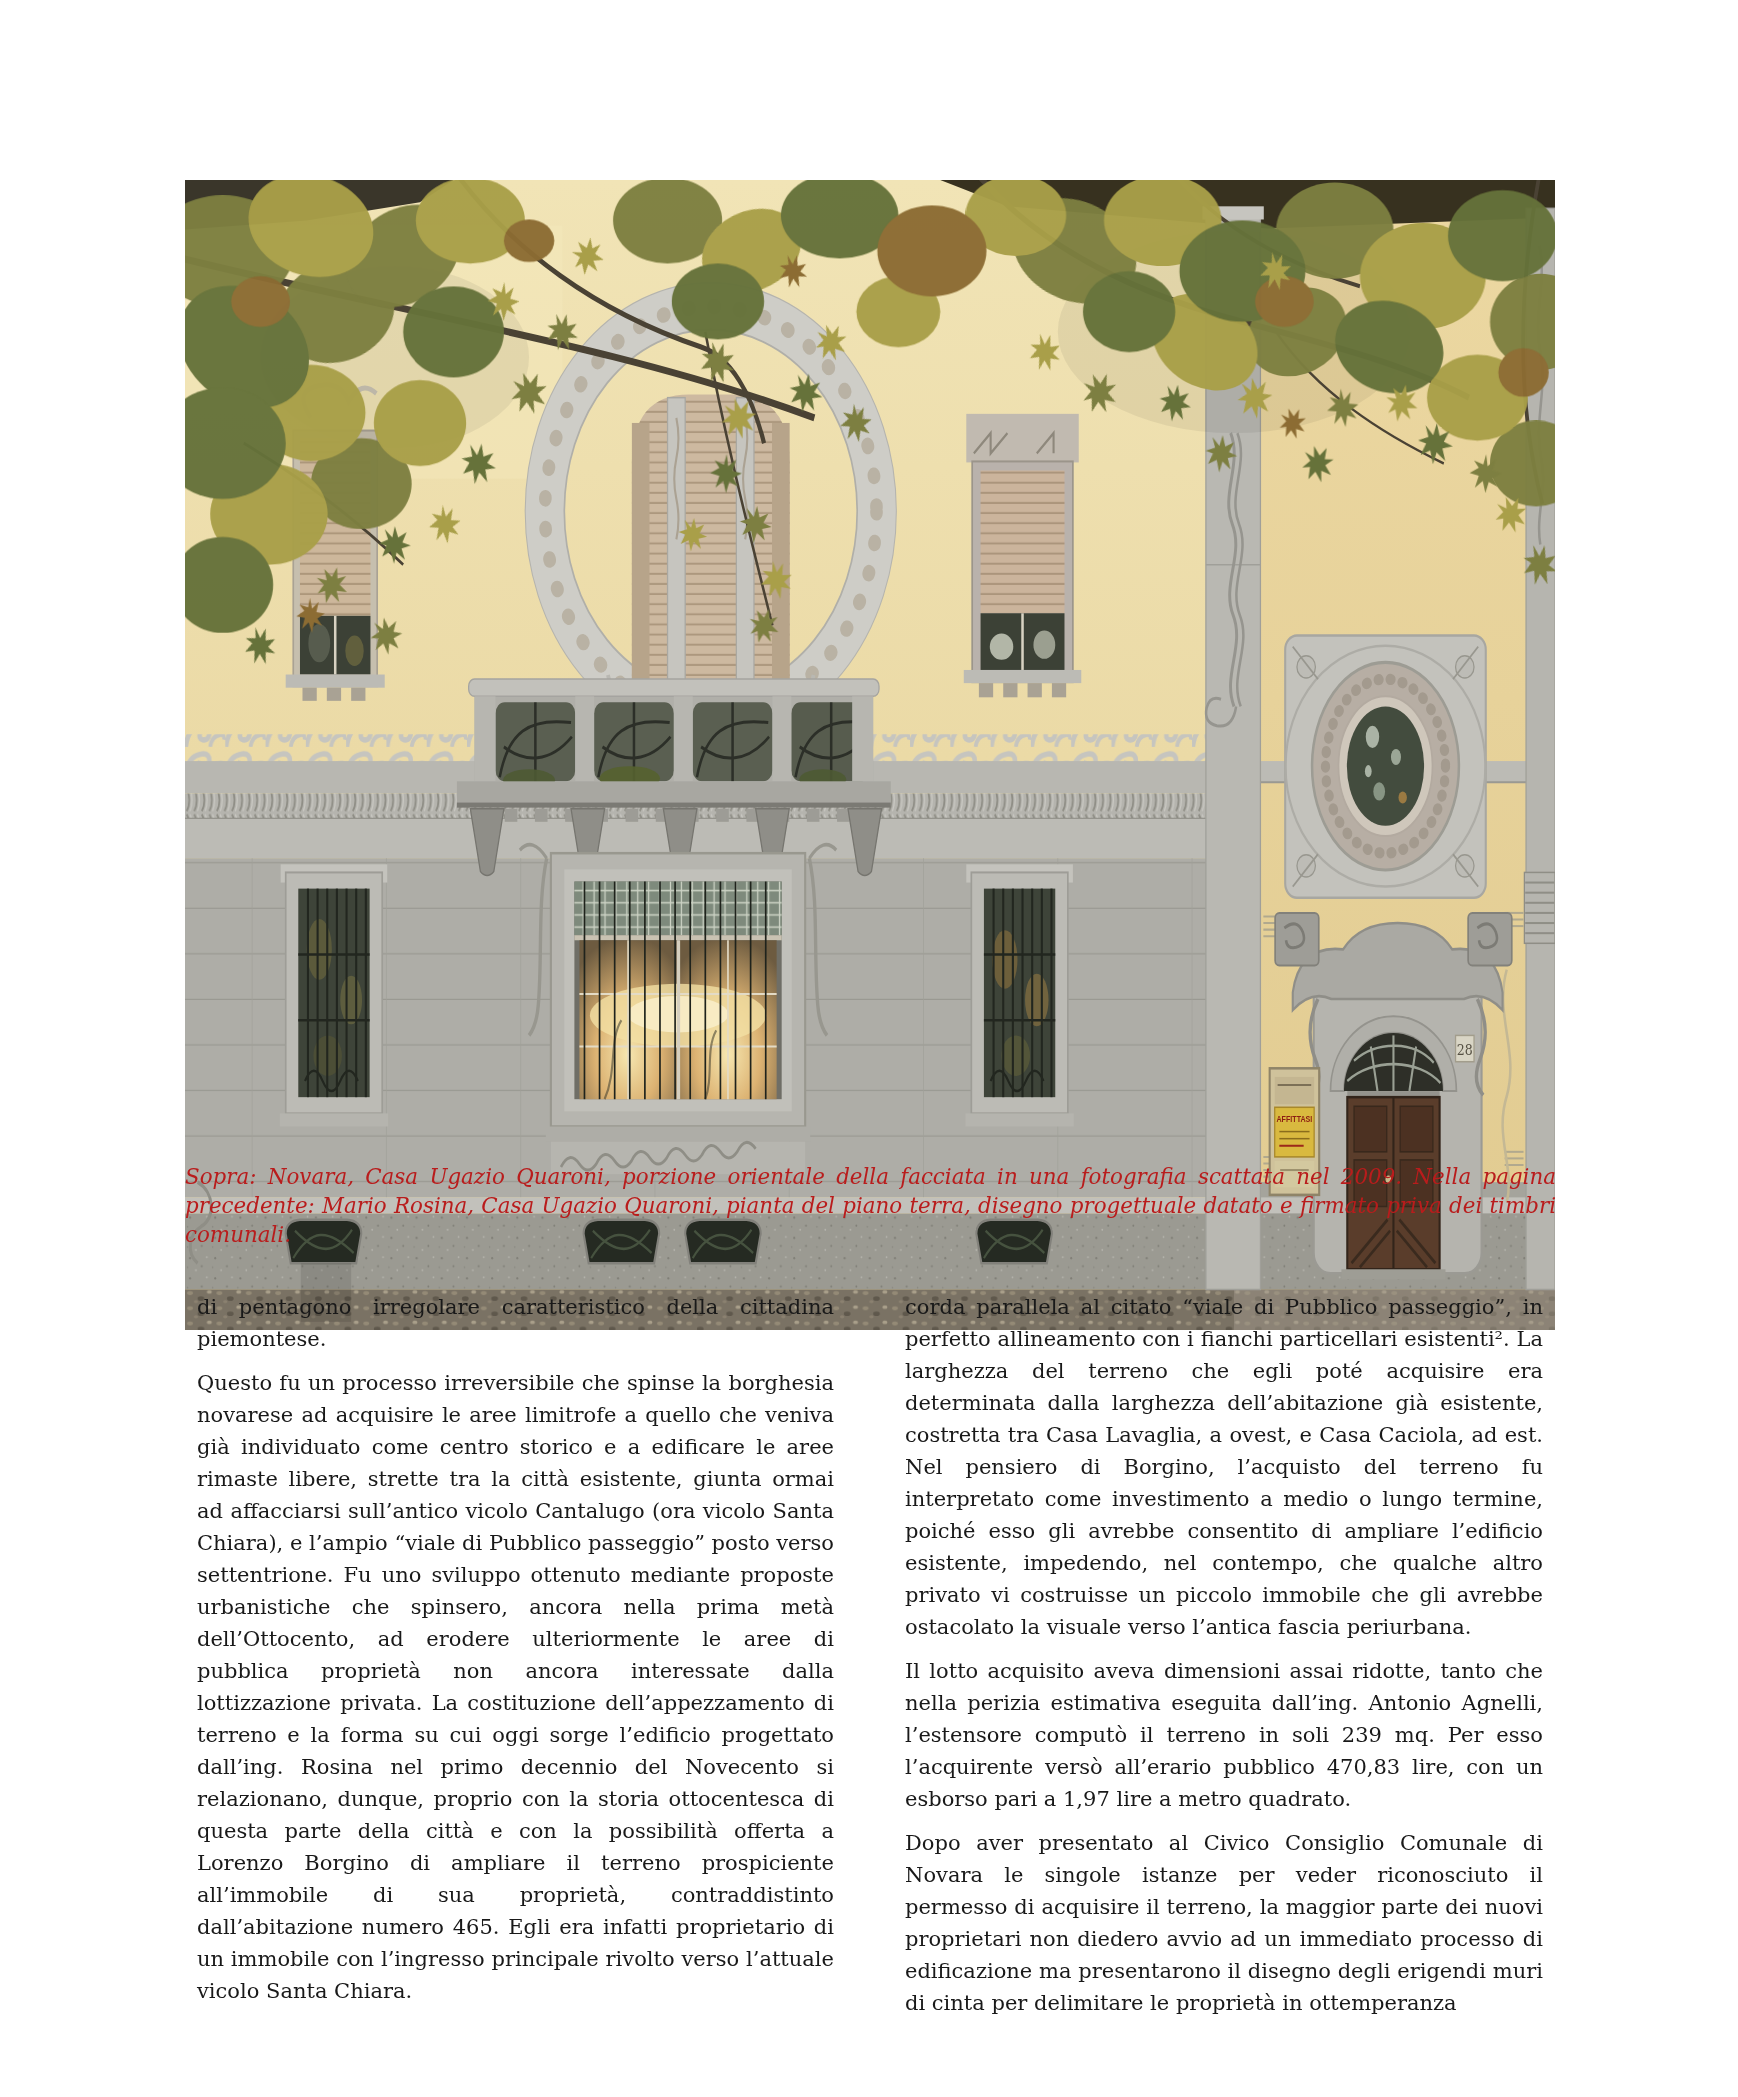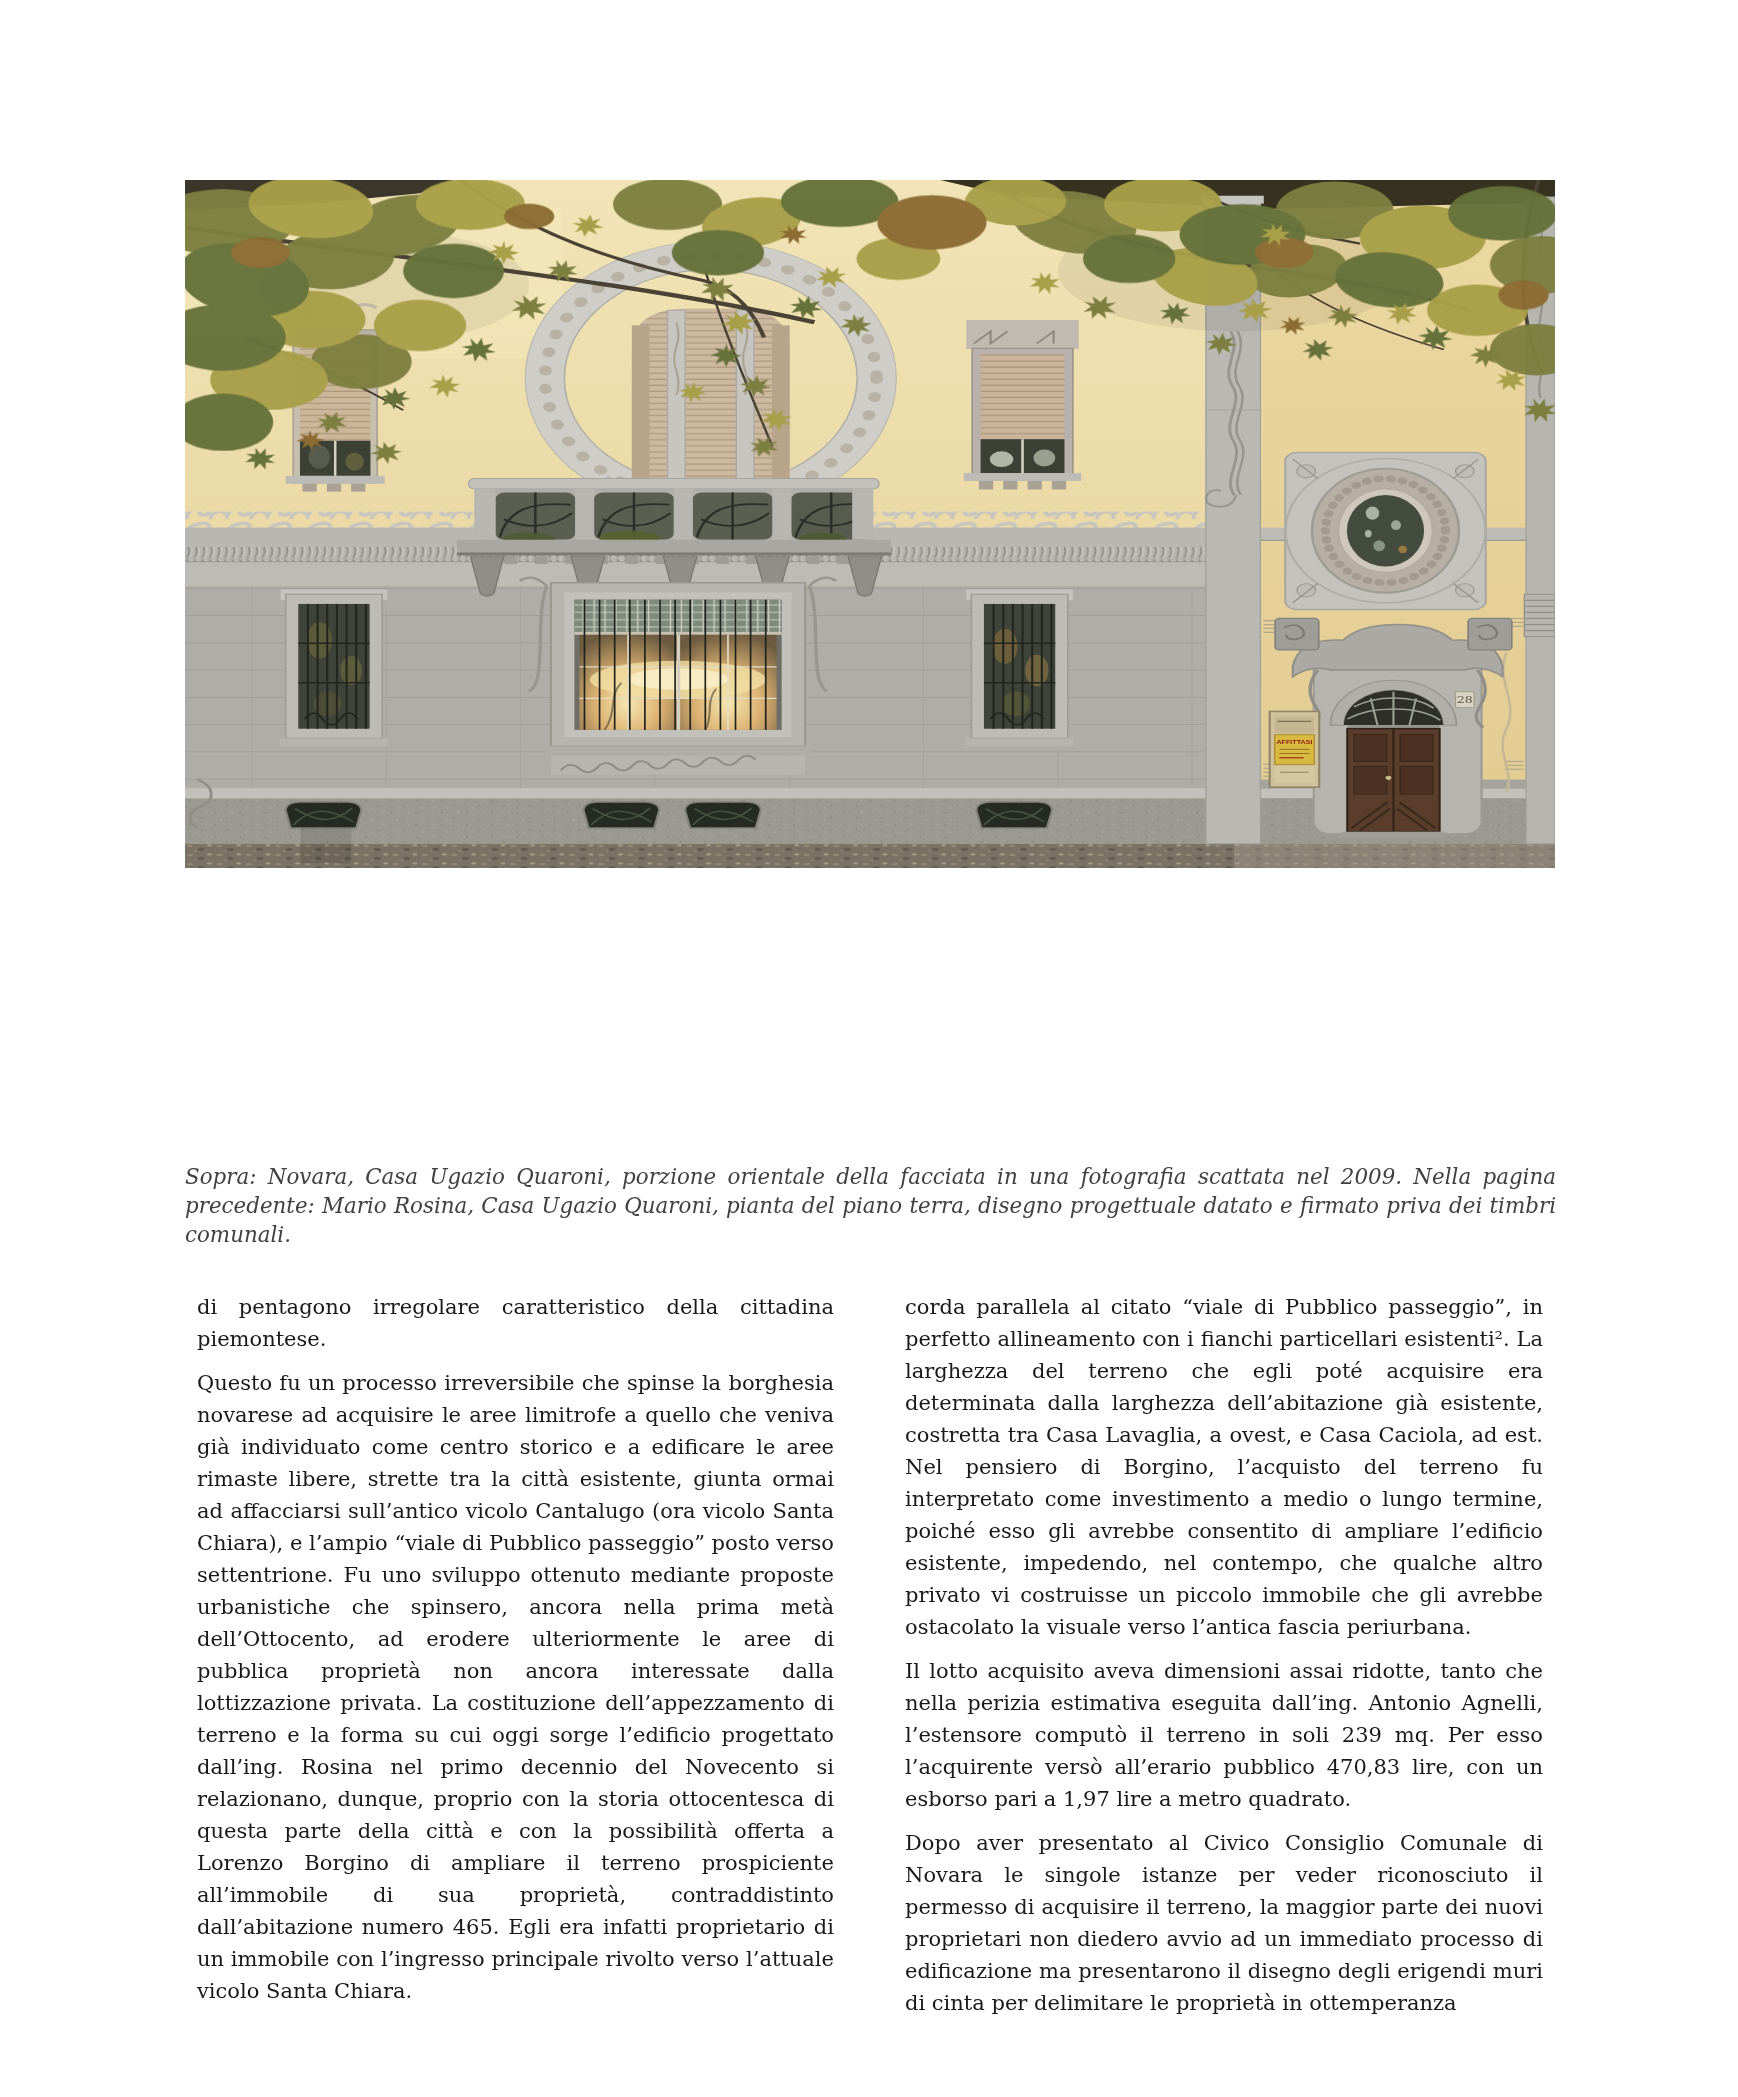"28" .photo { height: 688px -> 1150px }
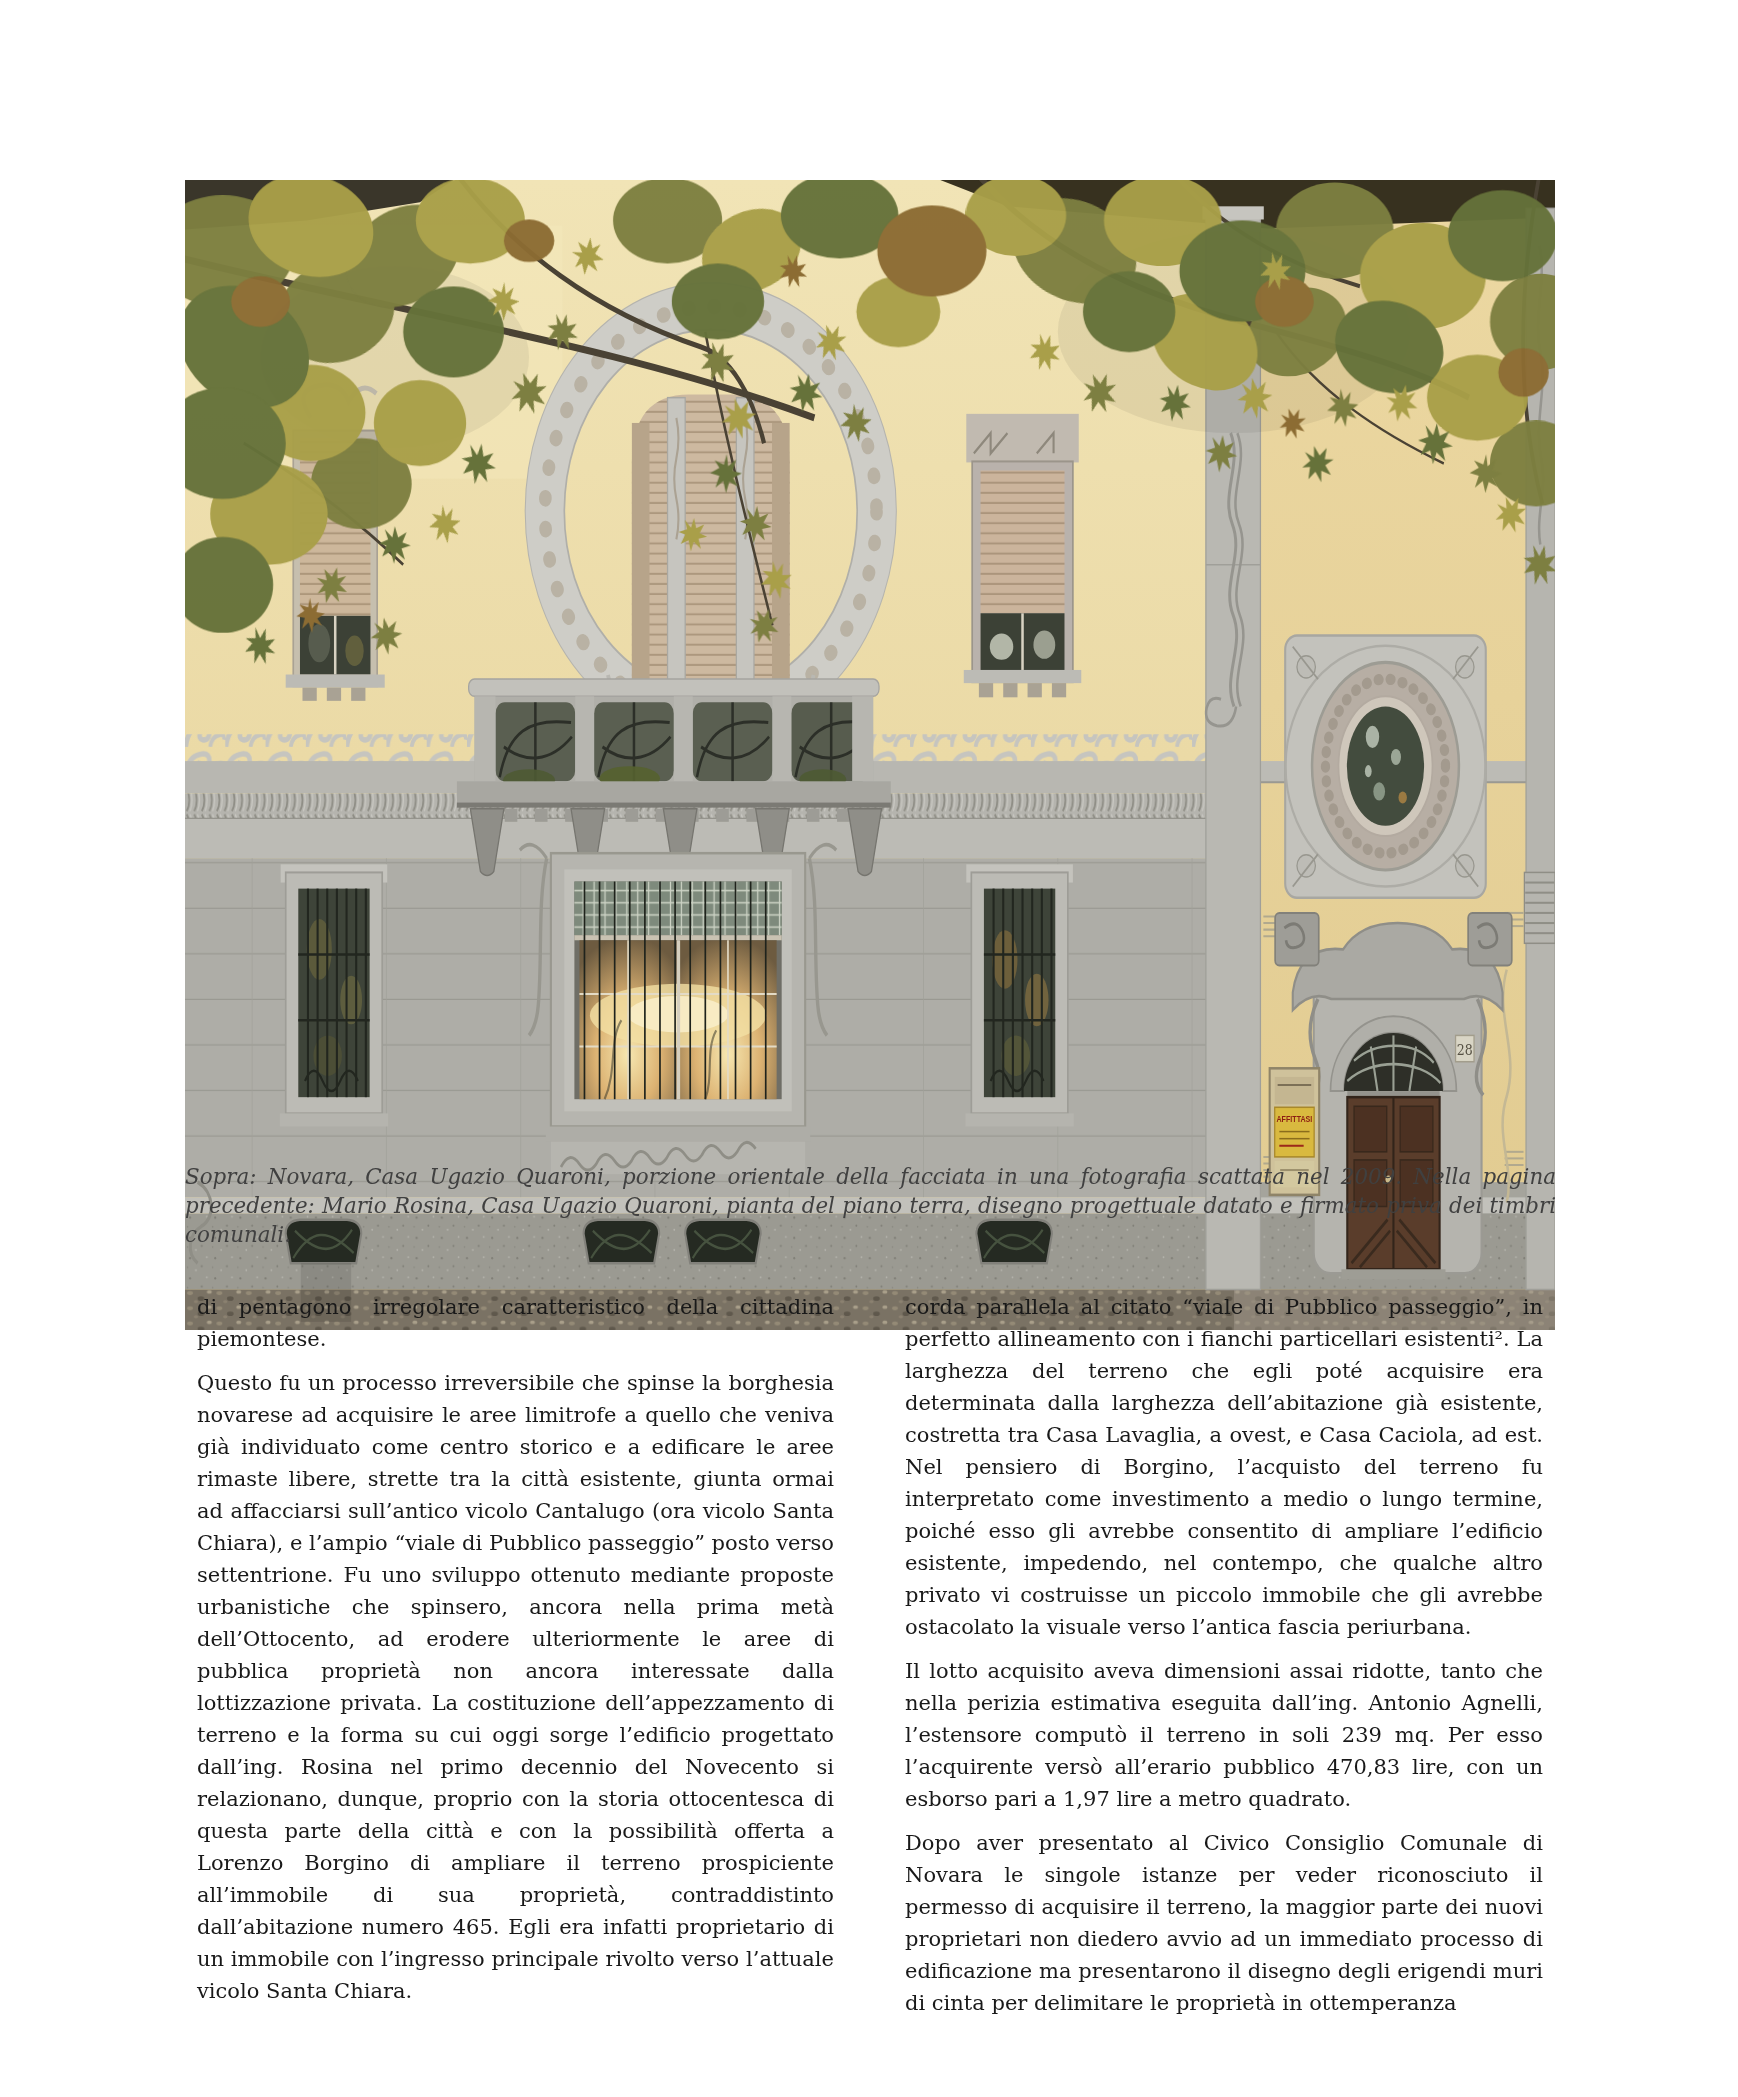"Sopra: Novara, Casa Ugazio Quaroni," .caption { color: #404040 -> #b91c1c }
